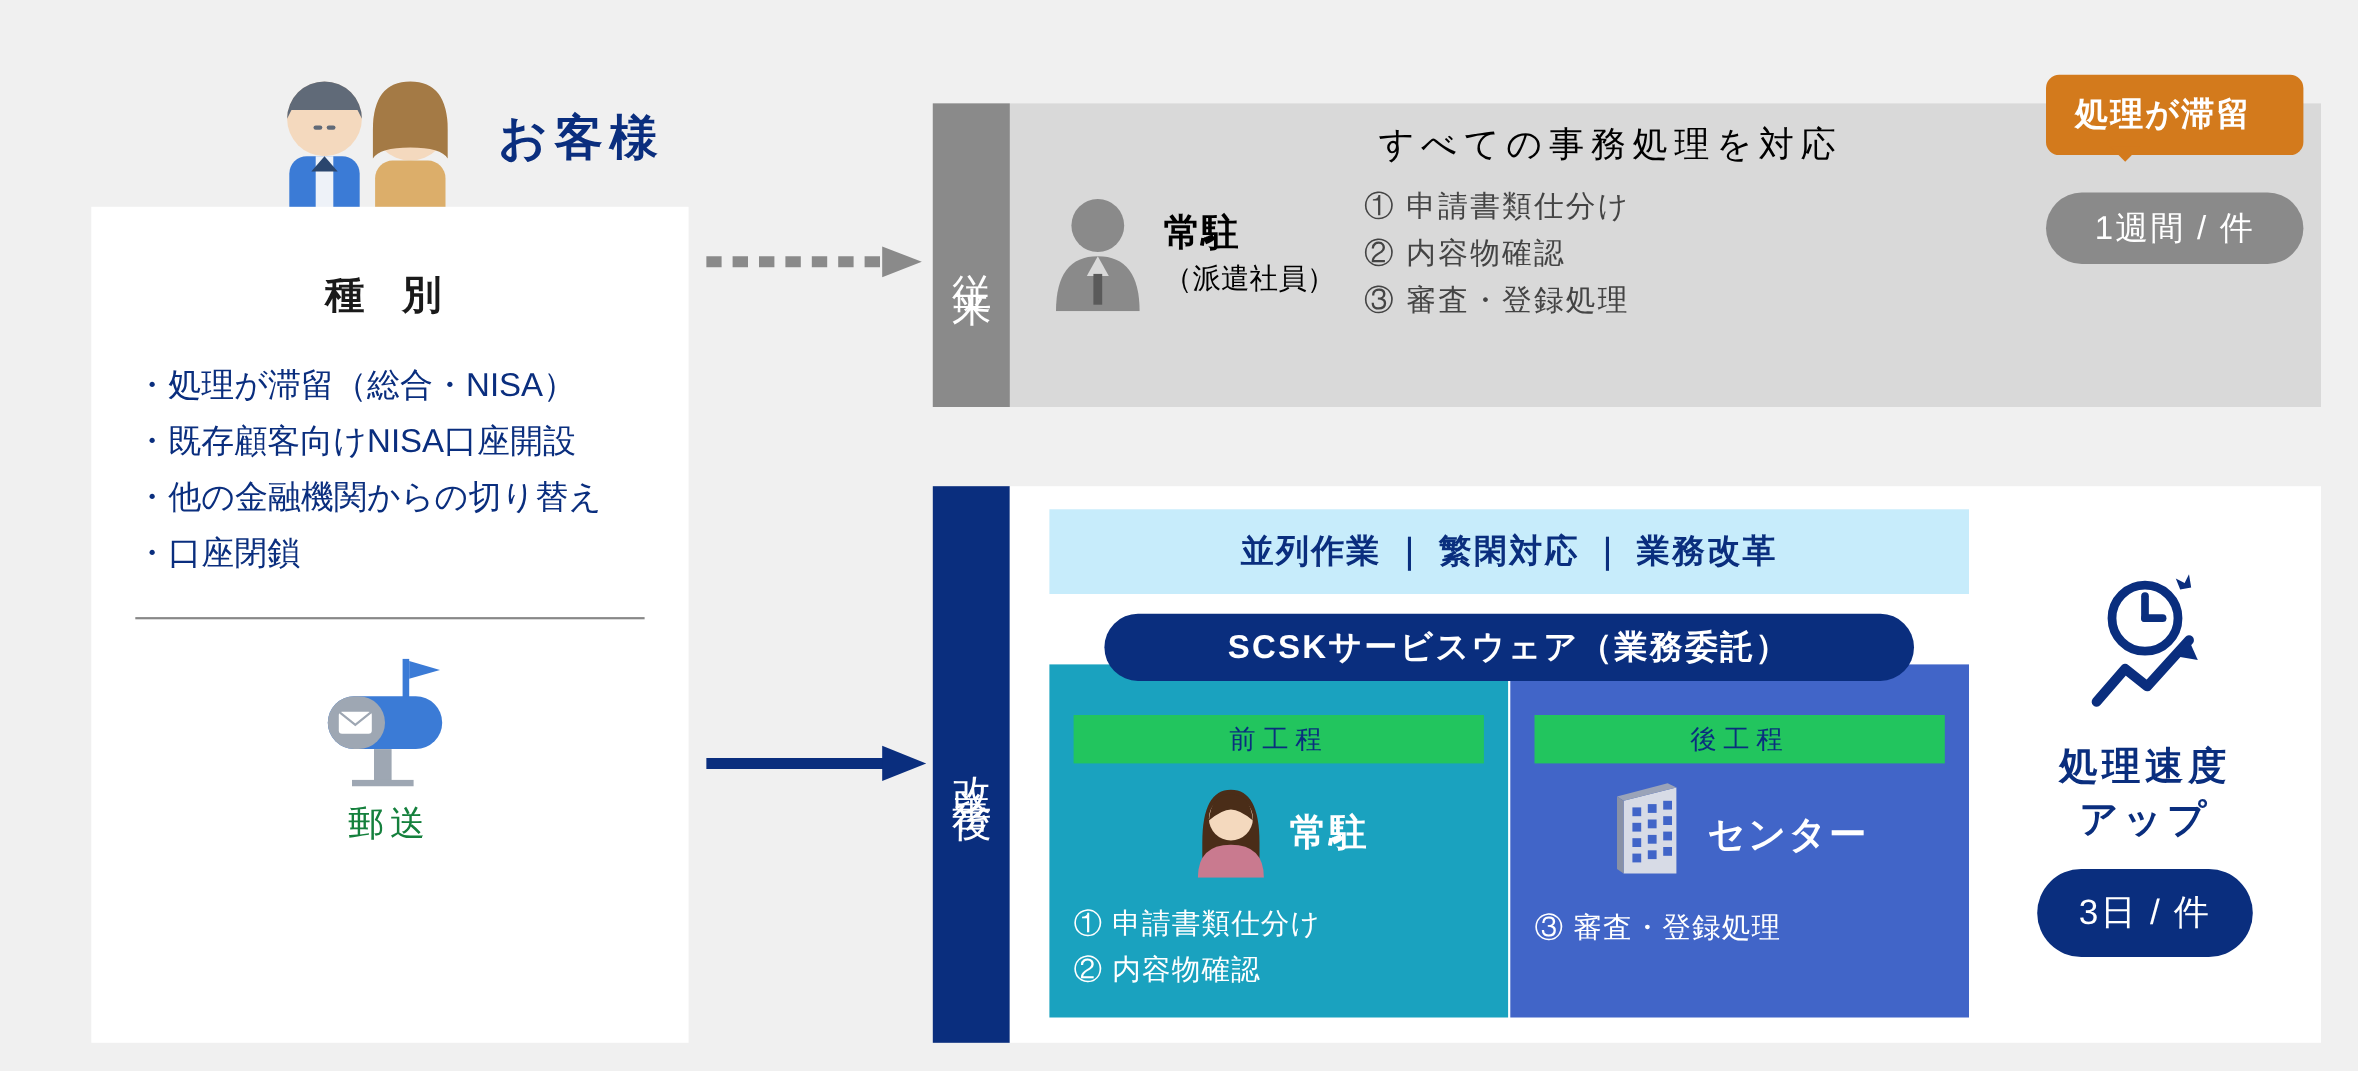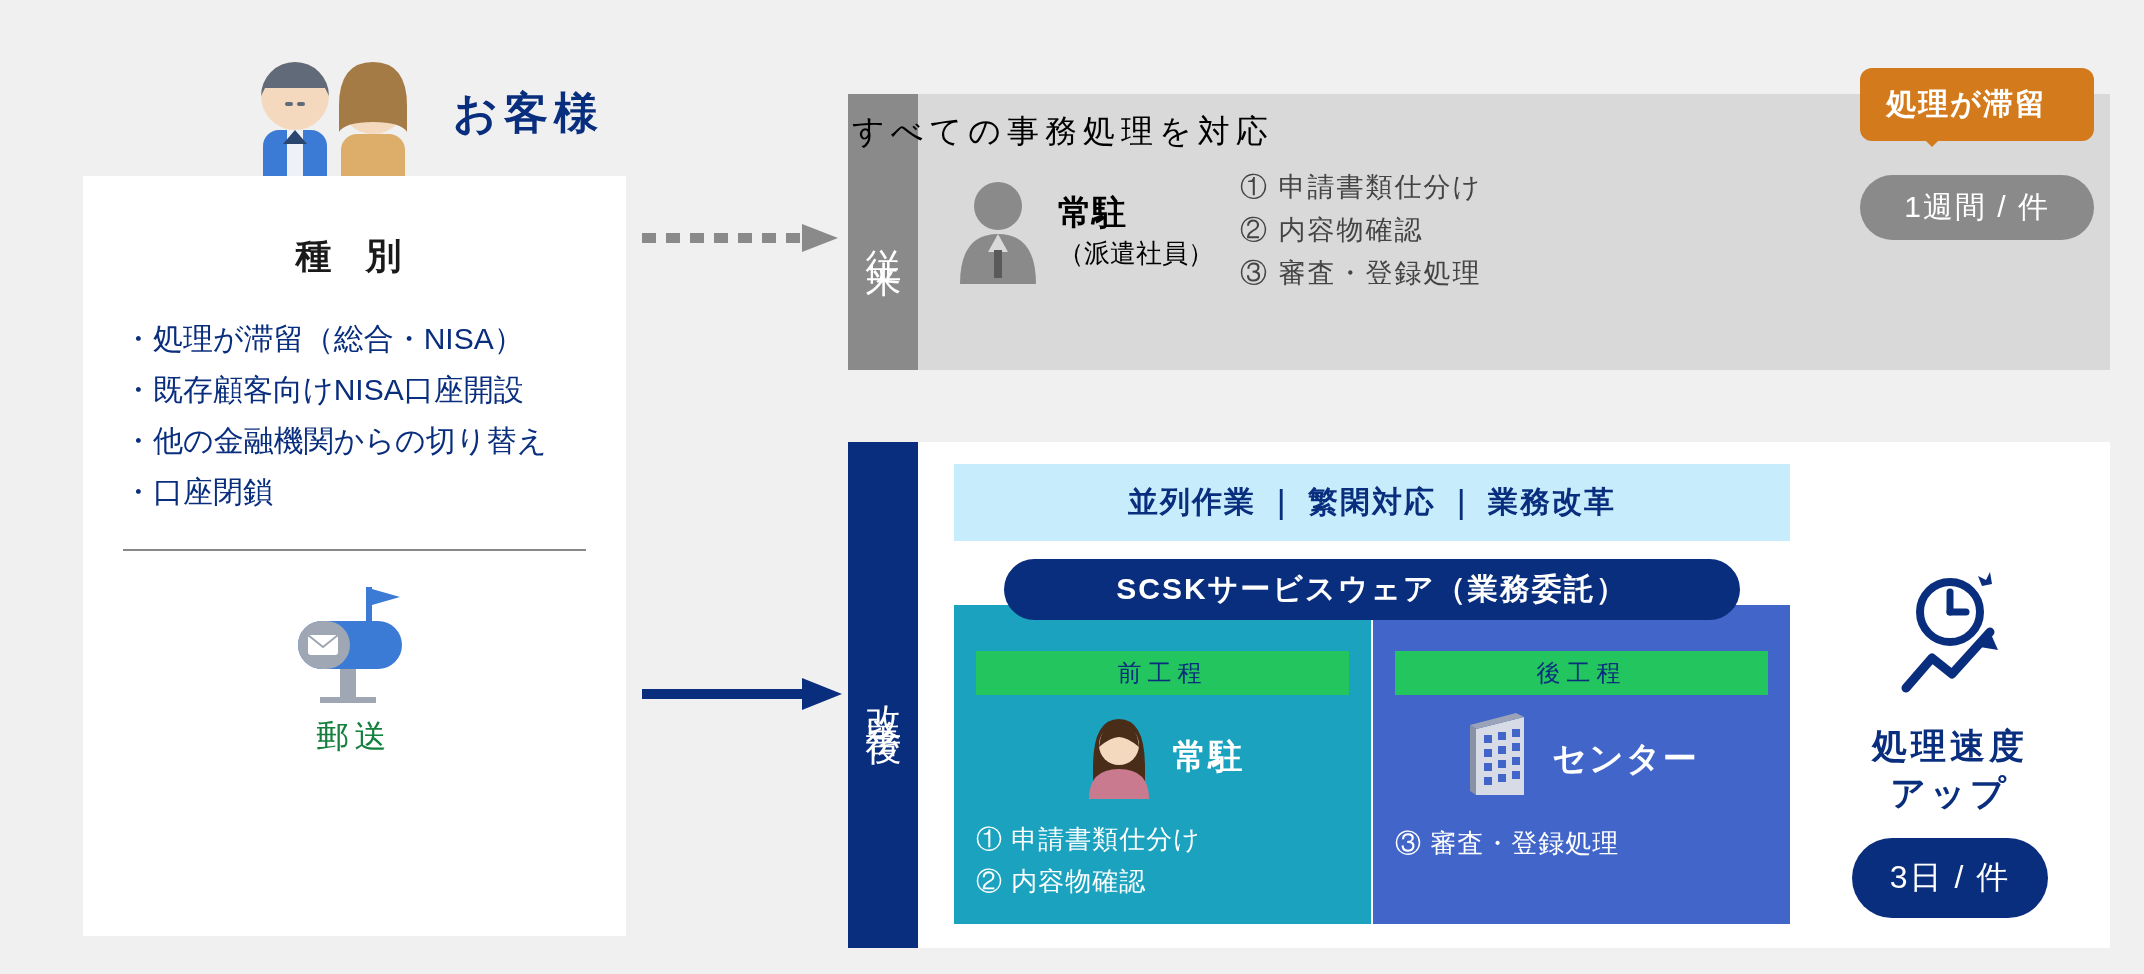"お客様" .left-panel { top: 16px -> 28px }
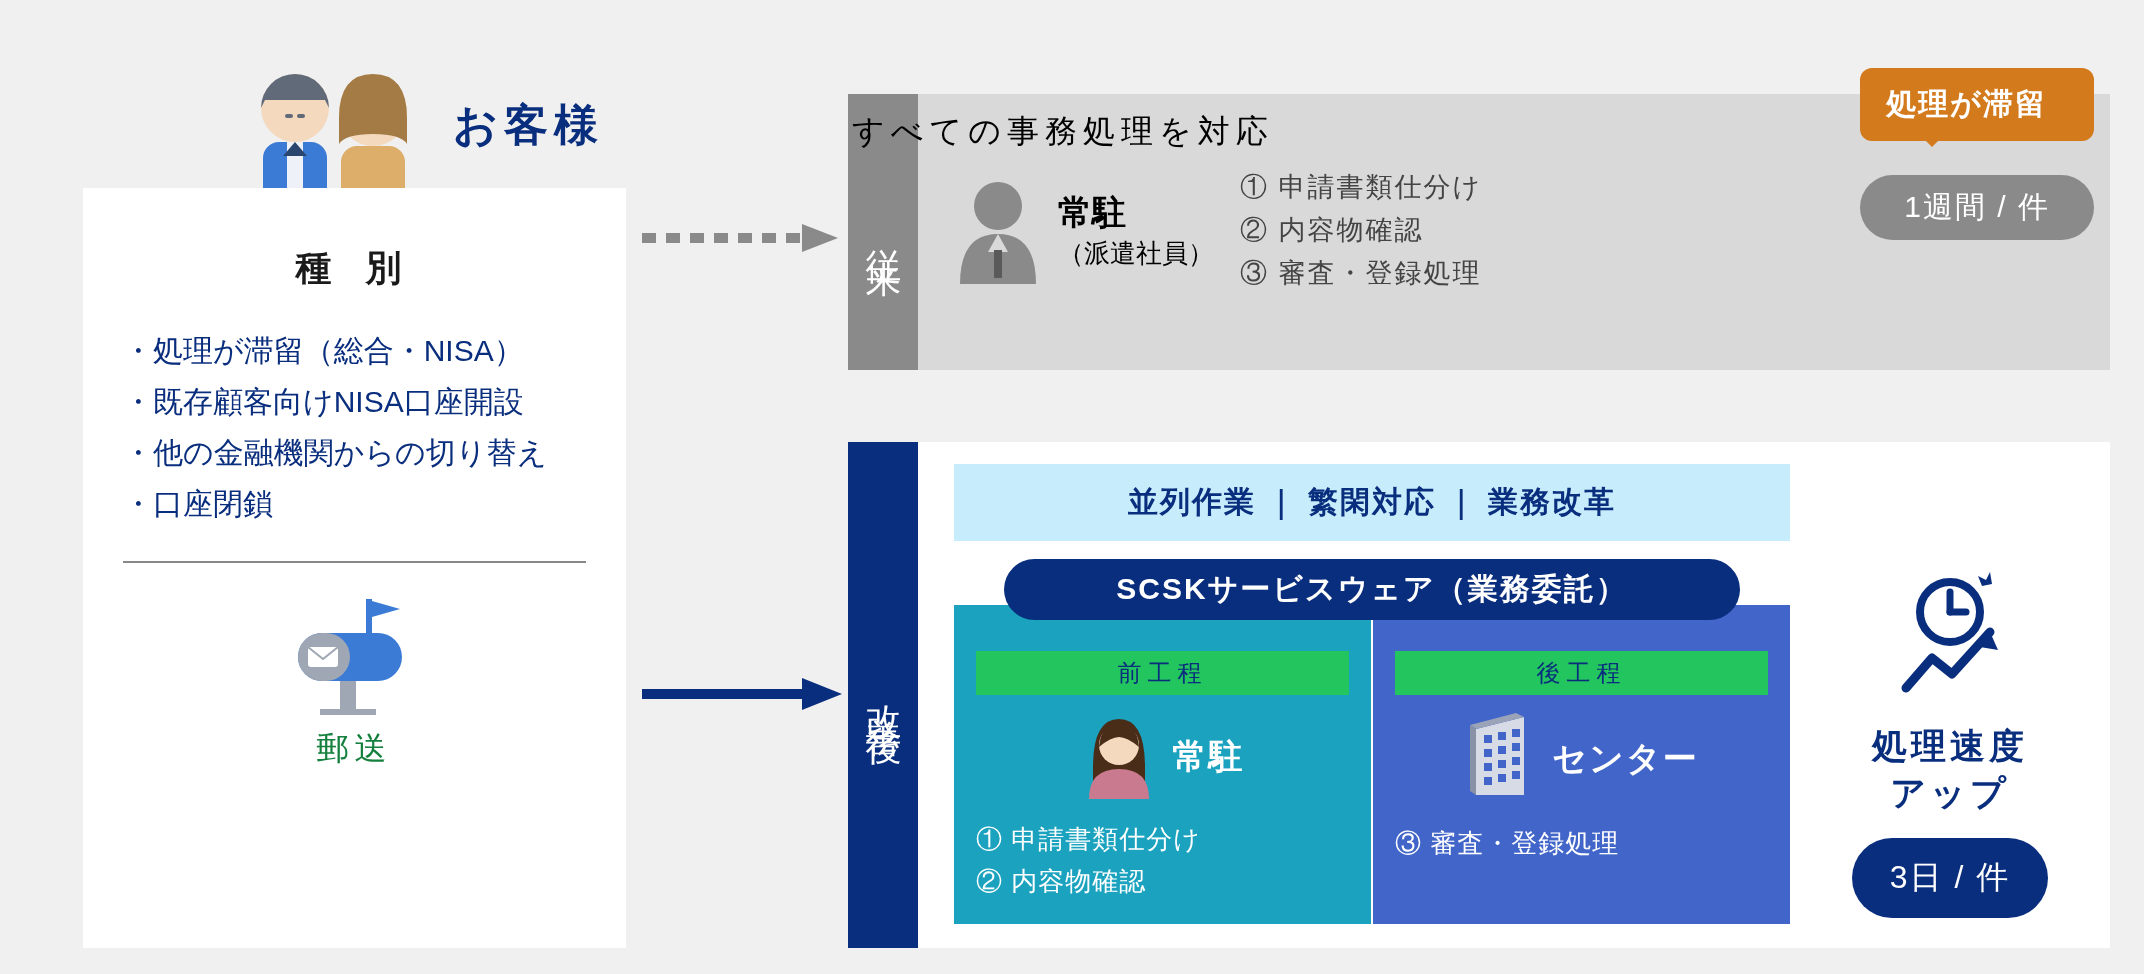"すべての事務処理を対応" .conv-top { text-align: left -> center }
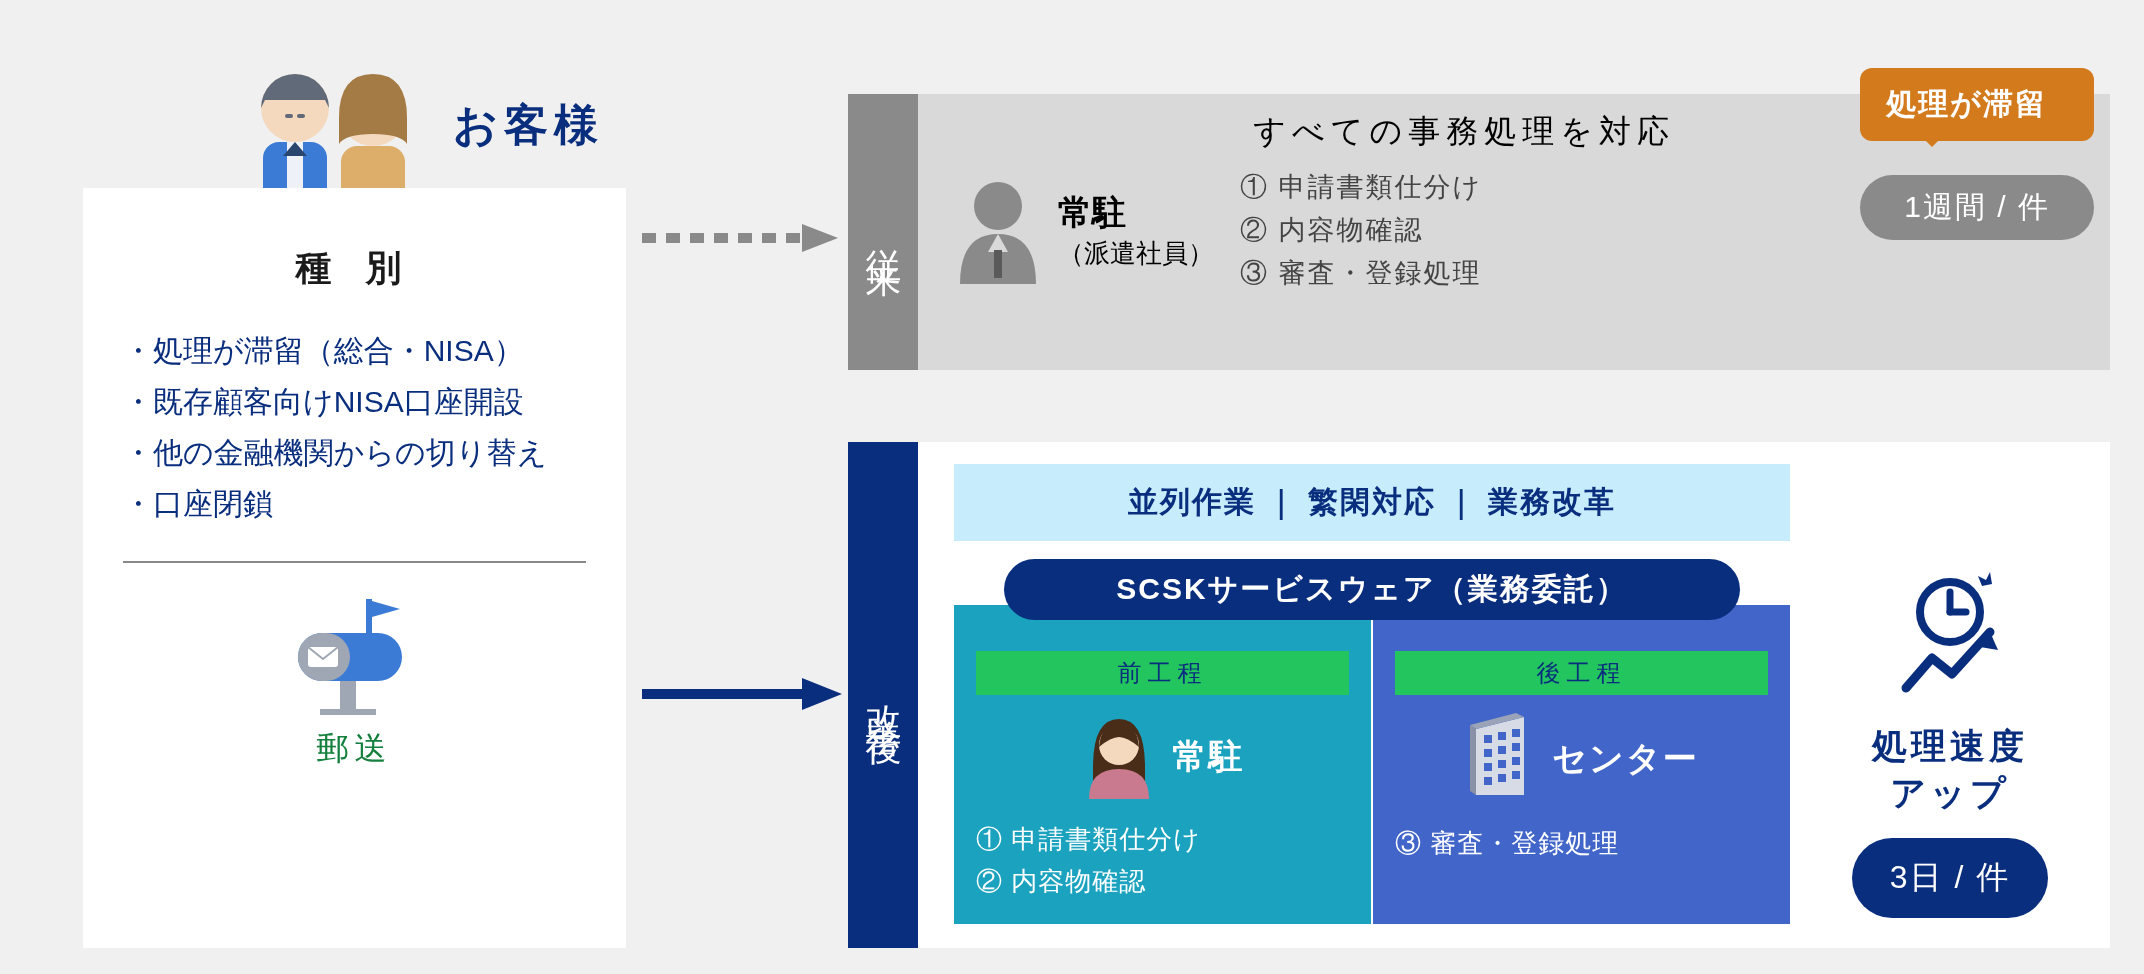"並列作業 ｜ 繁閑対応 ｜ 業務改革" .imp-body { align-items: none -> center }
